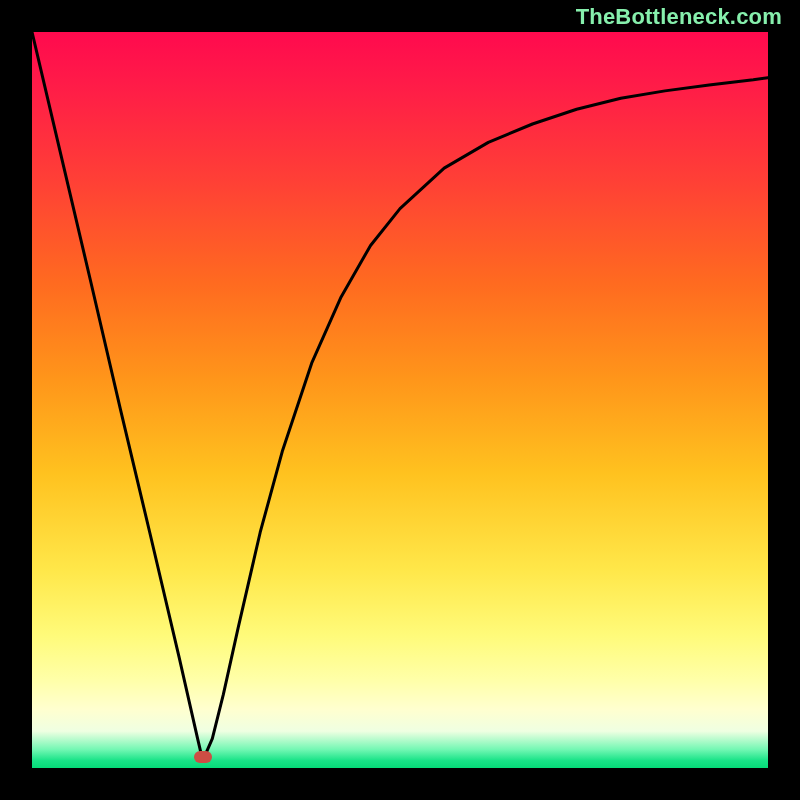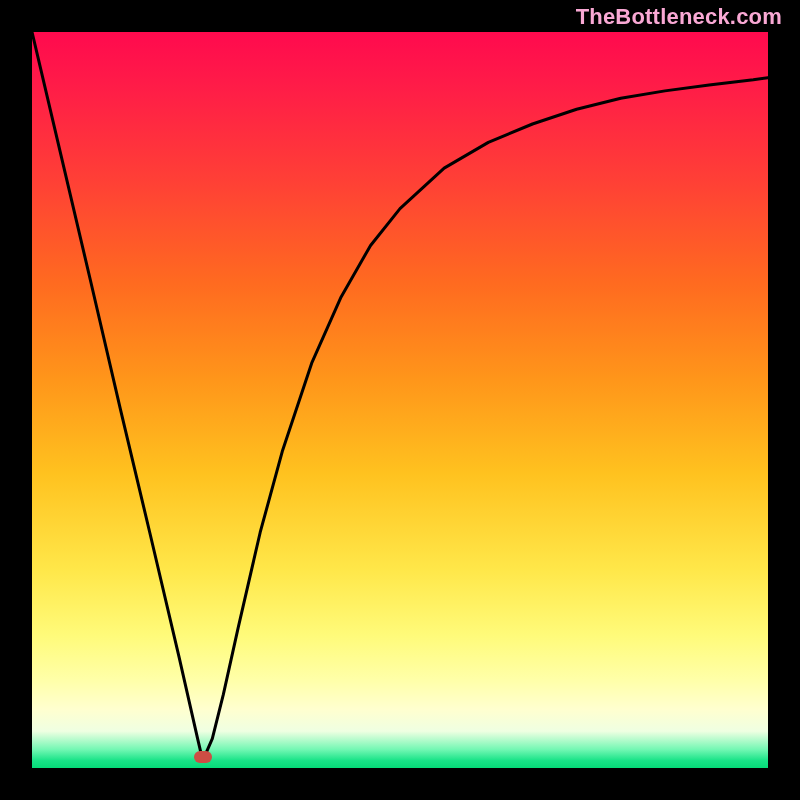"TheBottleneck.com" .watermark { color: #f9a8d4 -> #86efac }
